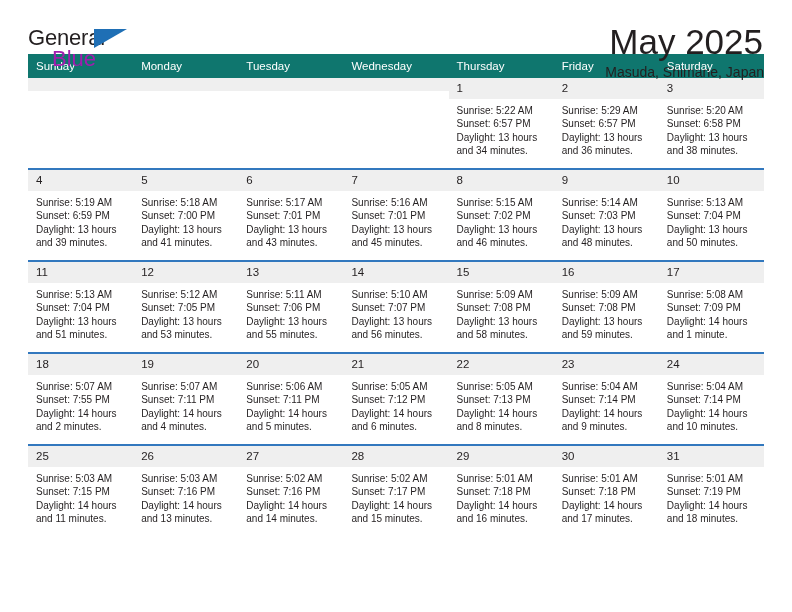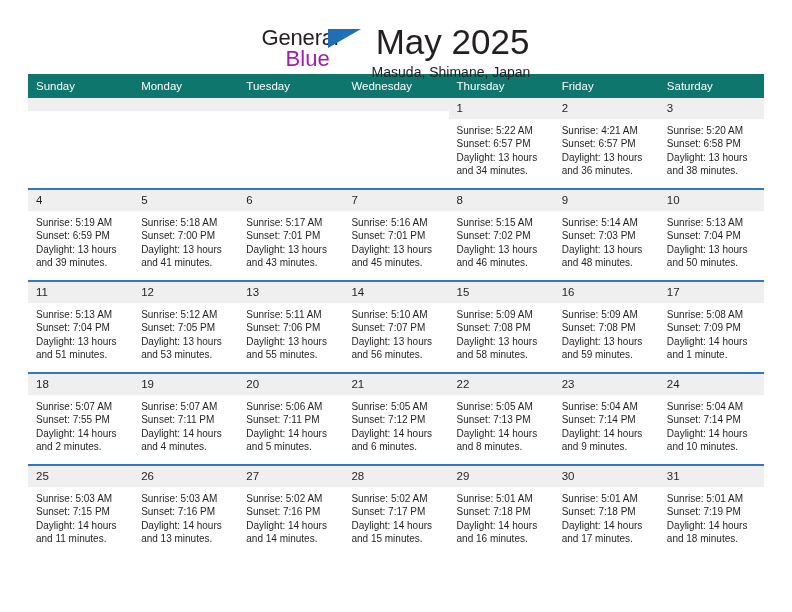"General" .masthead { height: 74px -> 54px; justify-content: center -> space-between }
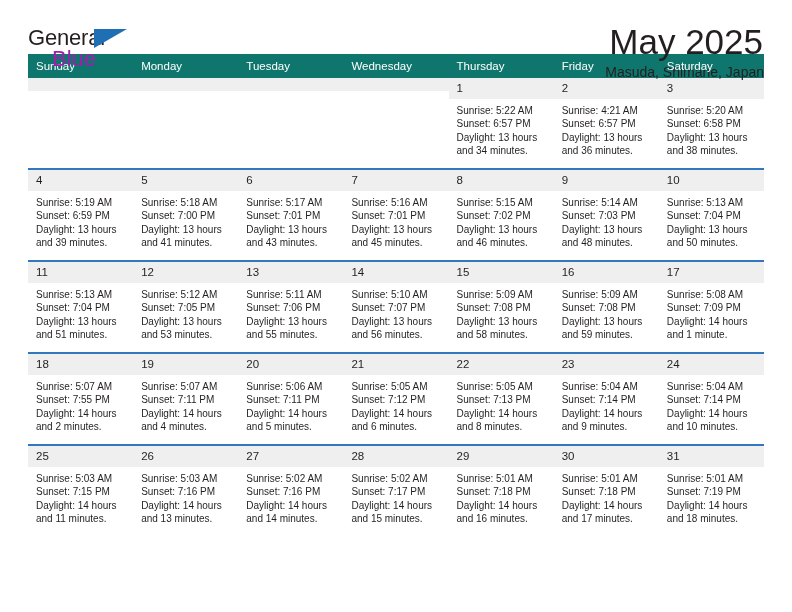"Sunrise: 4:21 AM" div { text: 4:21 -> 5:29 }
